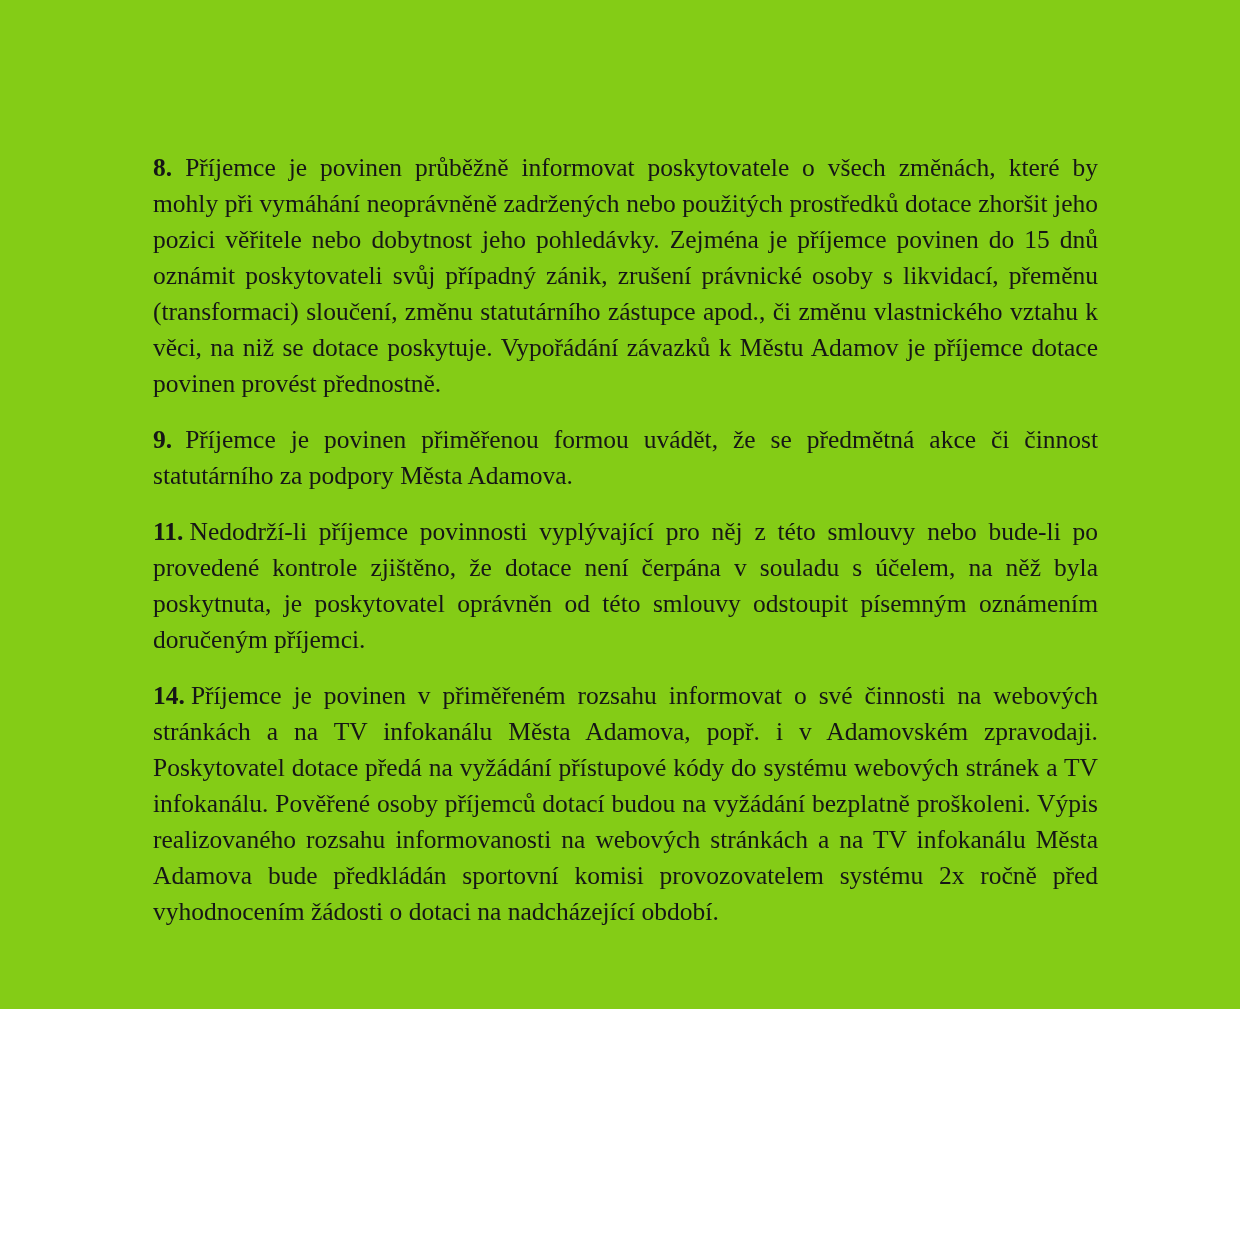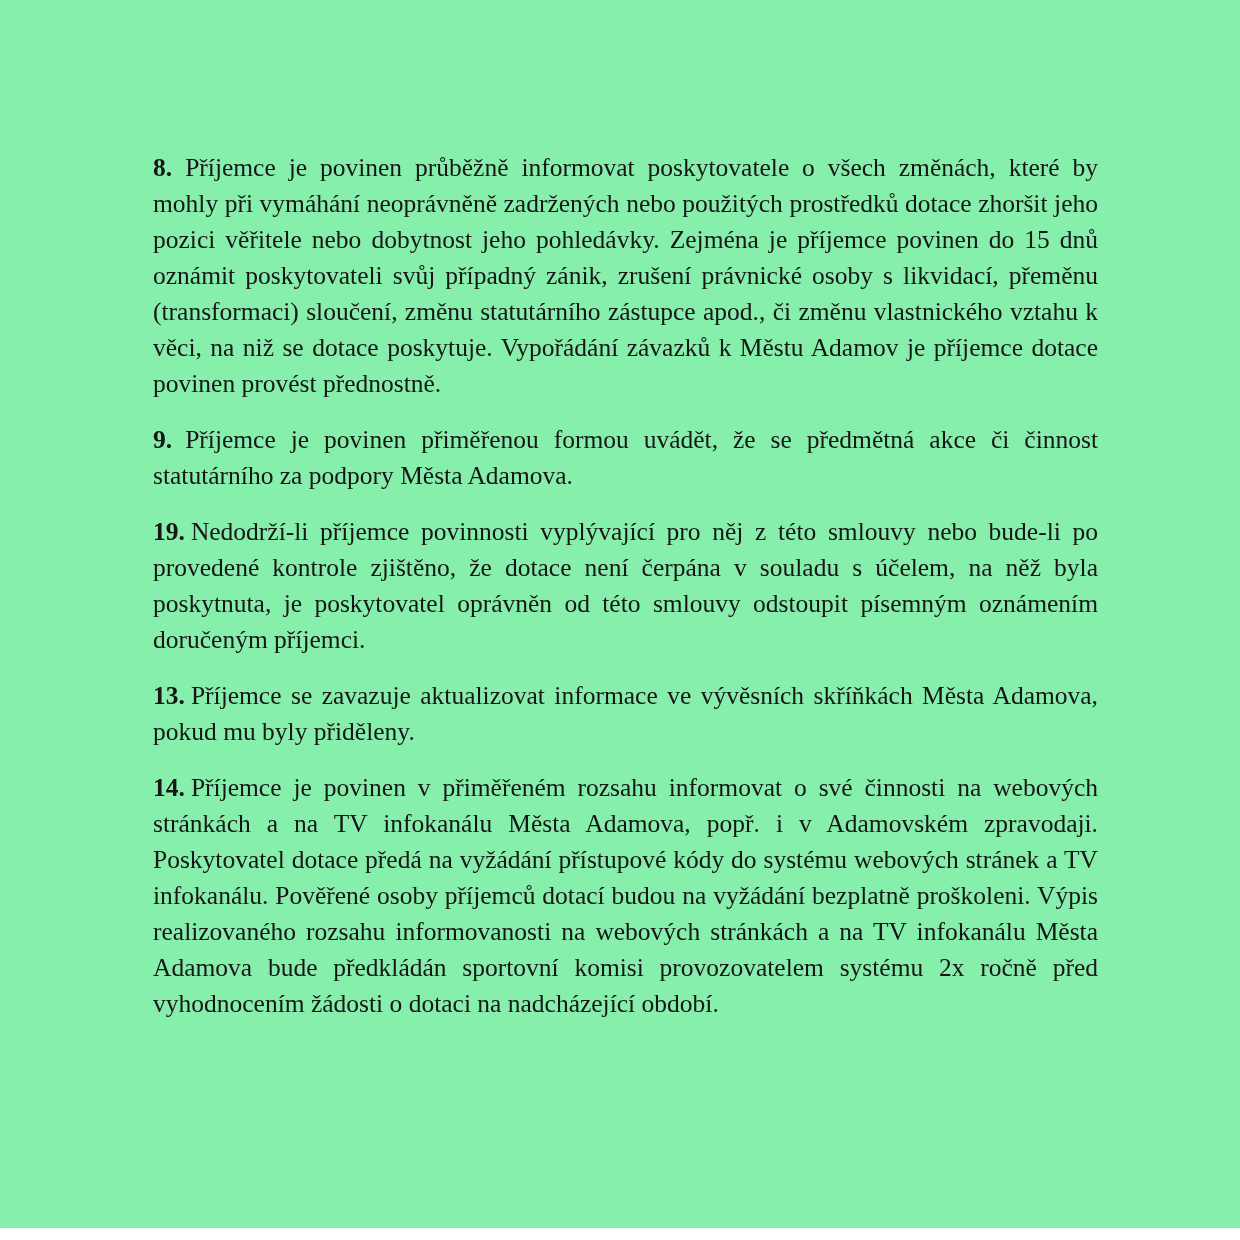"8. Příjemce je povinen průběžně" #page { background: #86efac -> #84cc16; height: 1228px -> 1009px }
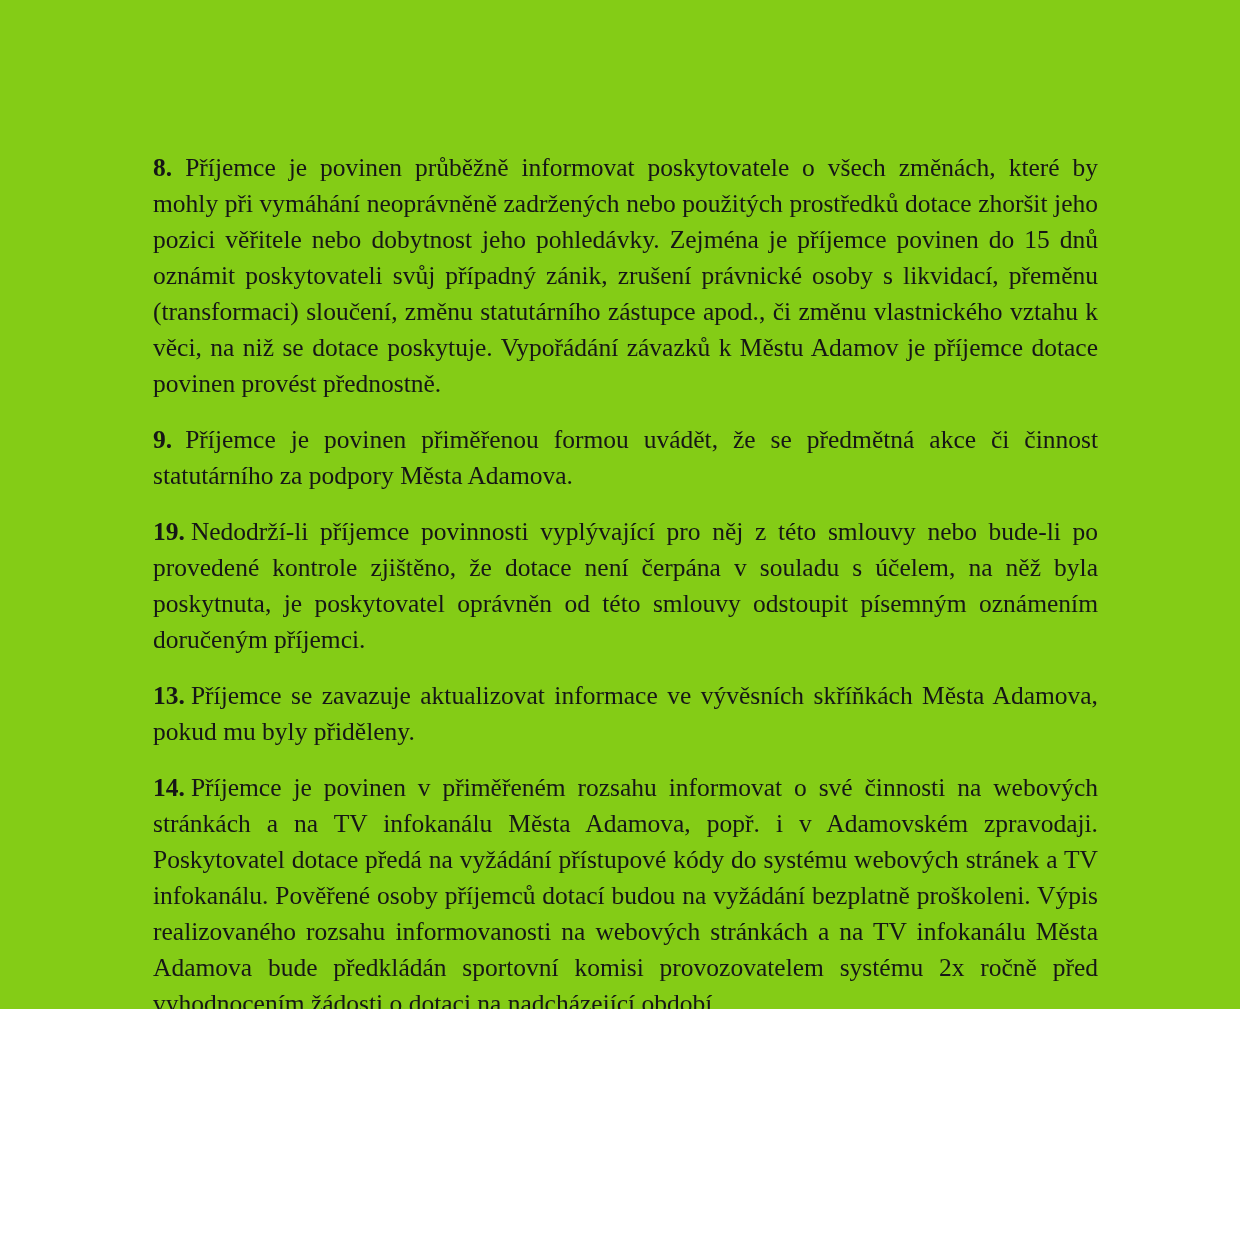"19." span.num { text: 19 -> 11 }
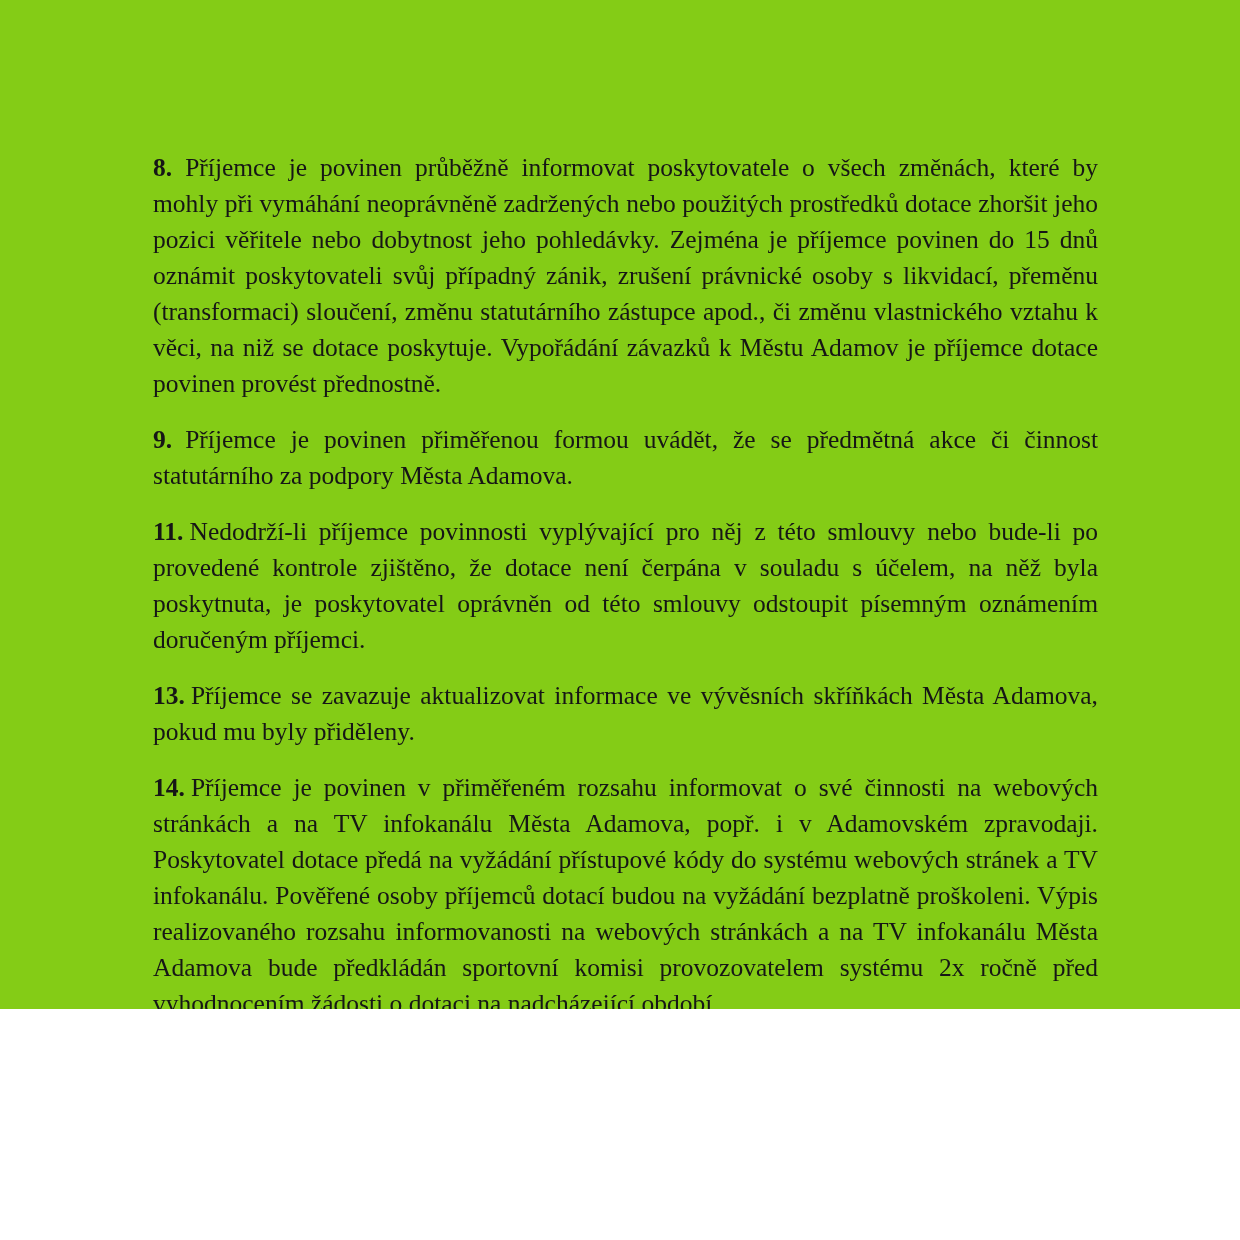"13. Příjemce se zavazuje aktualizovat" p.para { html: <p><span>13.</span><span></span><span>Příjemce se zavazuje aktualizovat informace ve vývěsních skříňkách Města Adamova, pokud mu byly přiděleny.</span></p> -> none }
